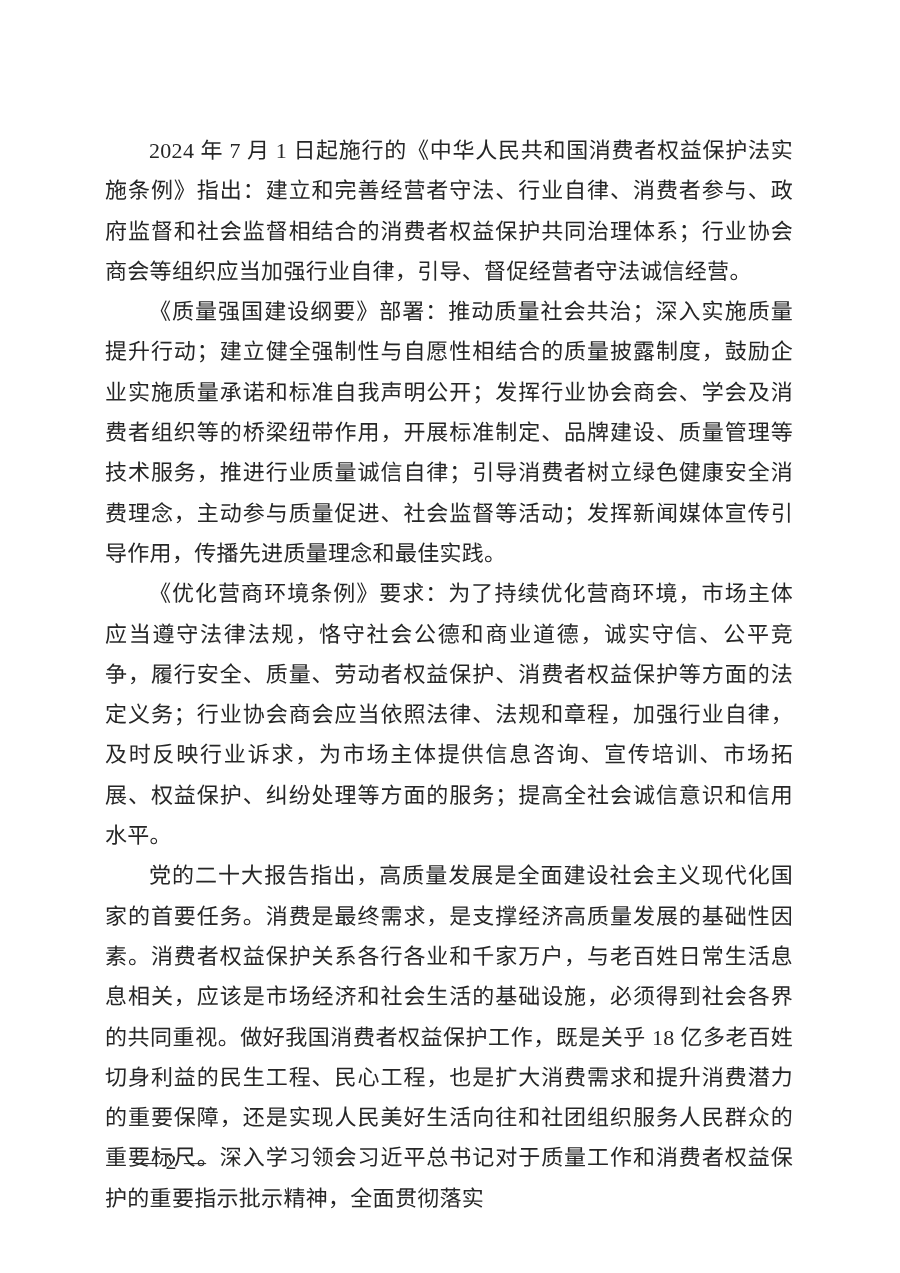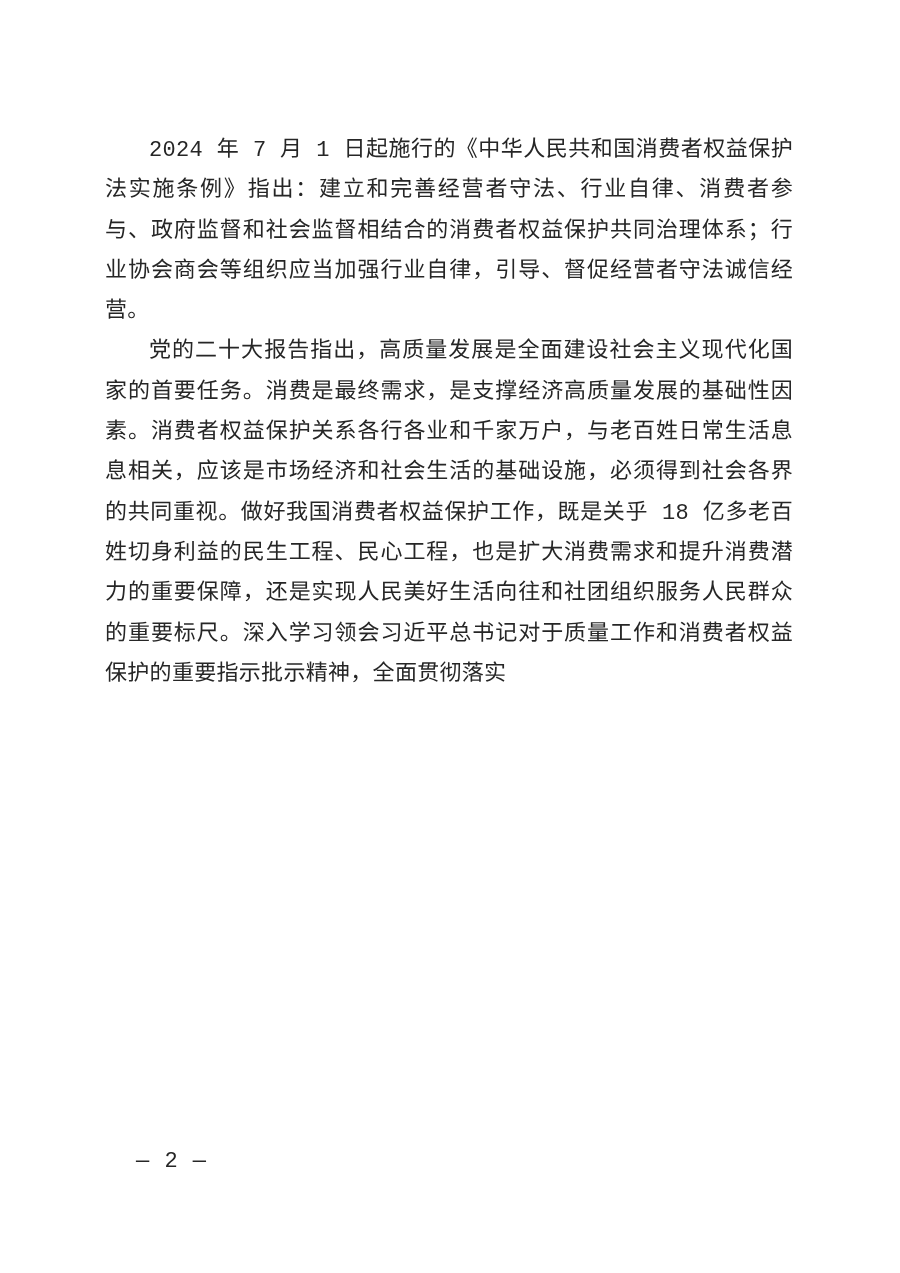"2024 年 7 月 1" .page { font-family: Liberation Mono, monospace -> Liberation Serif, serif }
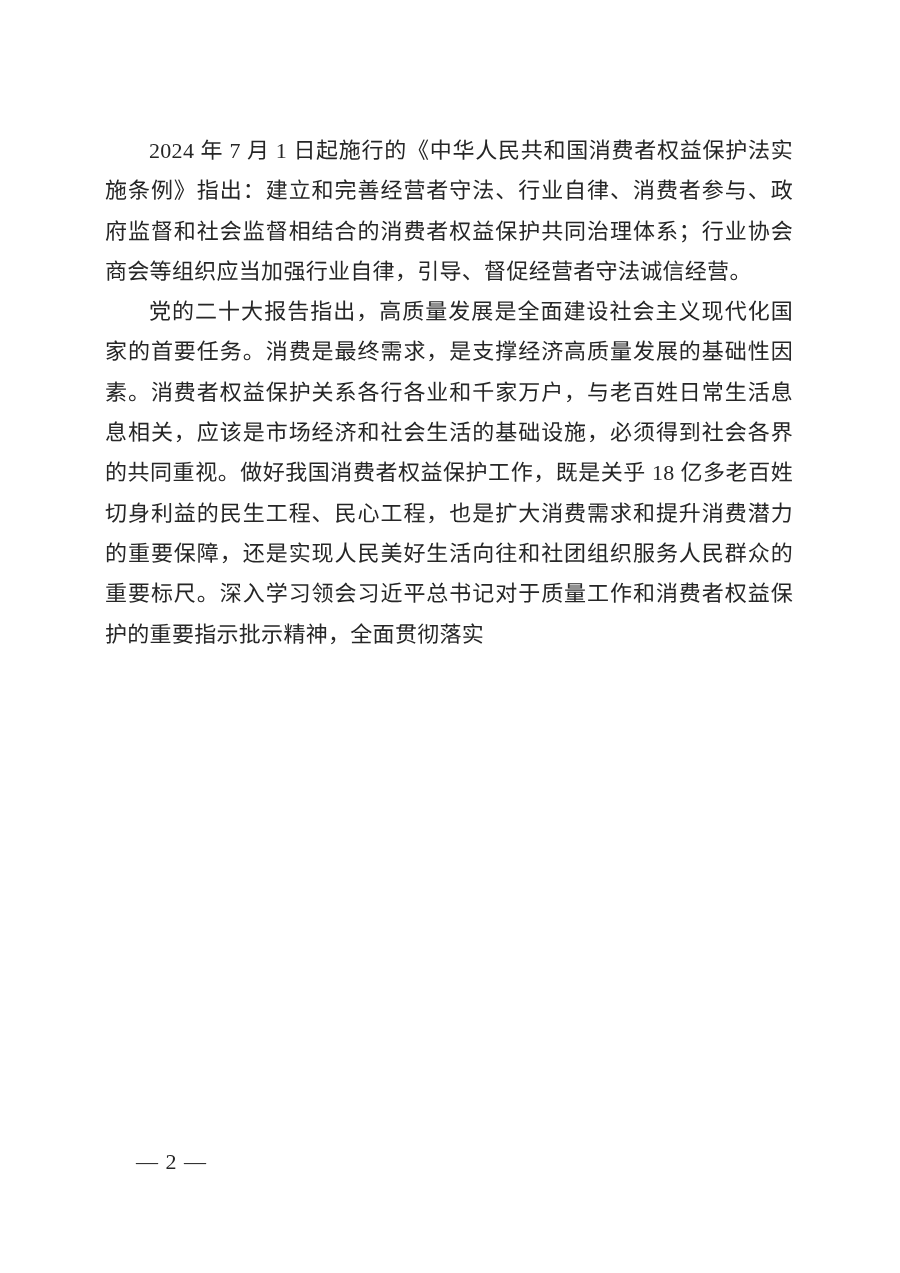"《质量强国建设纲要》部署：推动质量社会共治；深入实施质量提升行动；建立健全强制性" p { html: none -> <p>《质量强国建设纲要》部署：推动质量社会共治；深入实施质量提升行动；建立健全强制性与自愿性相结合的质量披露制度，鼓励企业实施质量承诺和标准自我声明公开；发挥行业协会商会、学会及消费者组织等的桥梁纽带作用，开展标准制定、品牌建设、质量管理等技术服务，推进行业质量诚信自律；引导消费者树立绿色健康安全消费理念，主动参与质量促进、社会监督等活动；发挥新闻媒体宣传引导作用，传播先进质量理念和最佳实践。</p> }
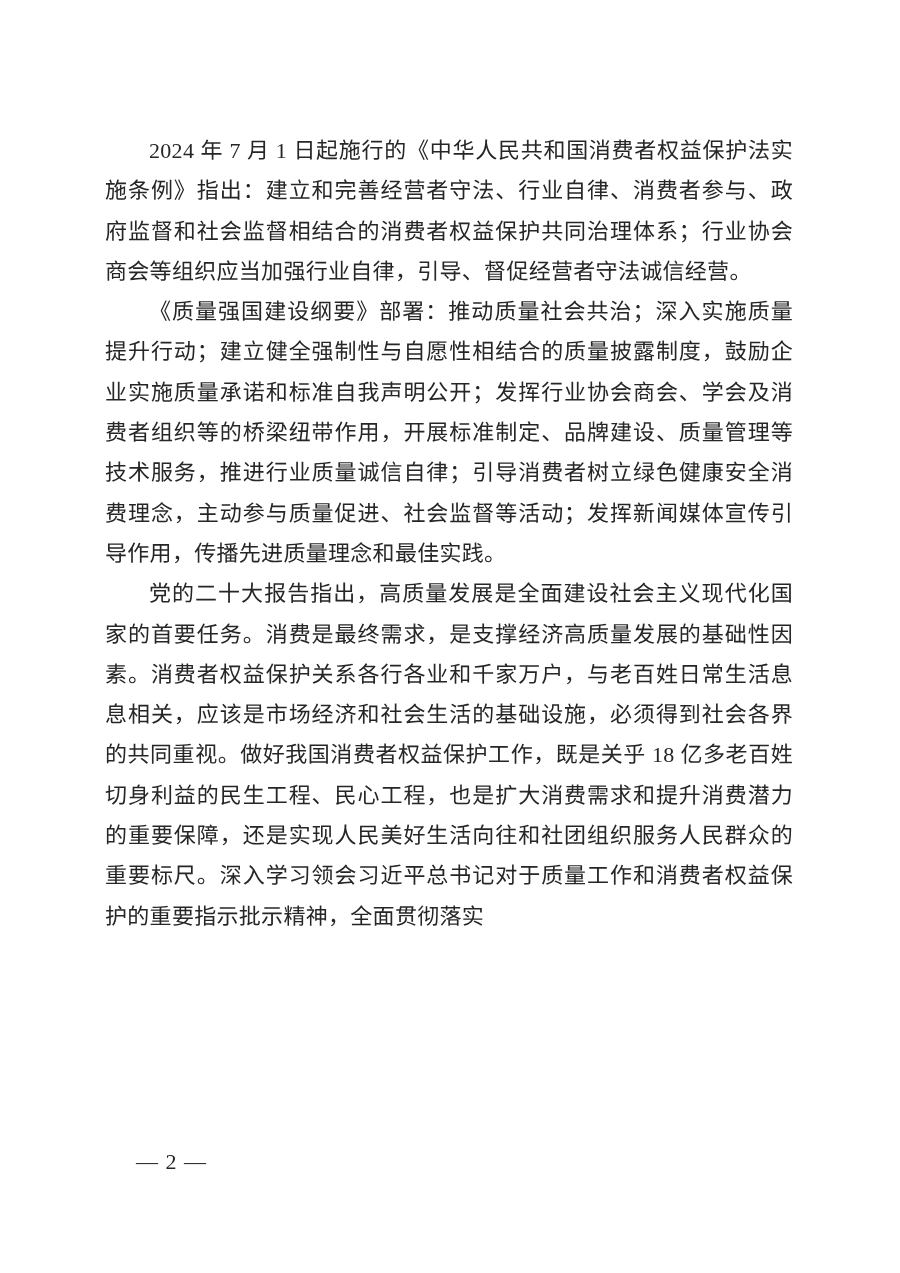"《优化营商环境条例》要求：为了持续优化营商环境，市场主体应当遵守法律法规，恪守社" p { html: none -> <p>《优化营商环境条例》要求：为了持续优化营商环境，市场主体应当遵守法律法规，恪守社会公德和商业道德，诚实守信、公平竞争，履行安全、质量、劳动者权益保护、消费者权益保护等方面的法定义务；行业协会商会应当依照法律、法规和章程，加强行业自律，及时反映行业诉求，为市场主体提供信息咨询、宣传培训、市场拓展、权益保护、纠纷处理等方面的服务；提高全社会诚信意识和信用水平。</p> }
